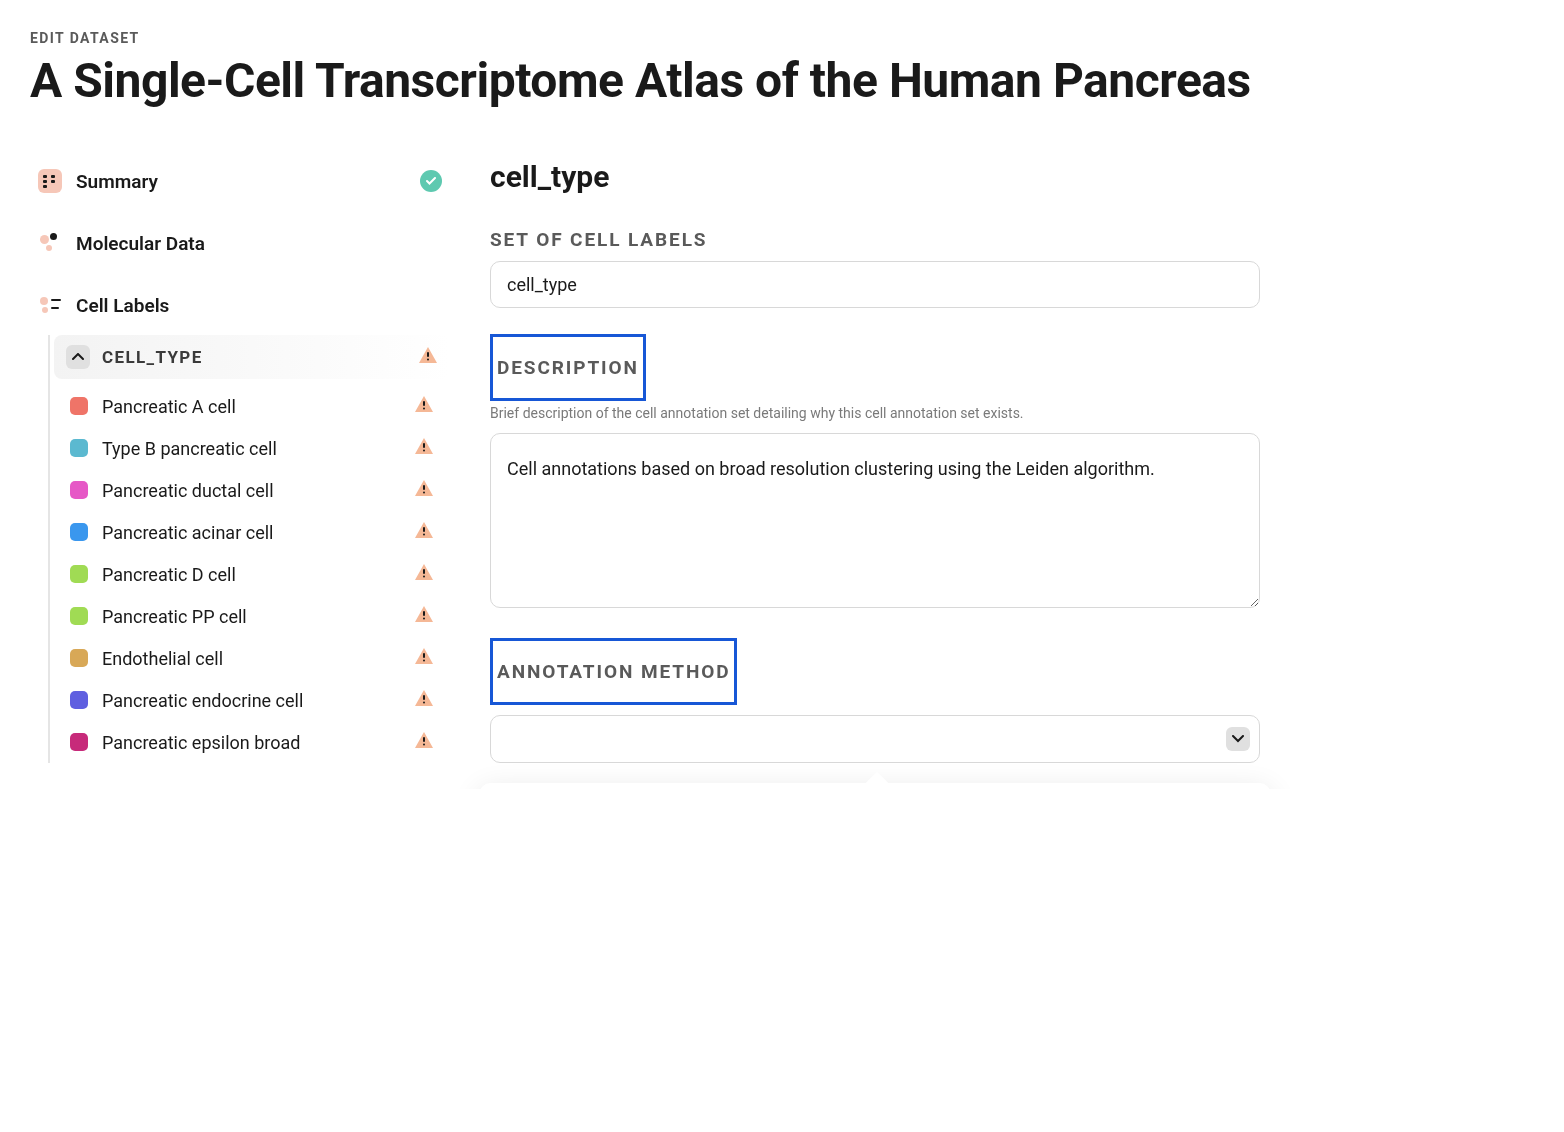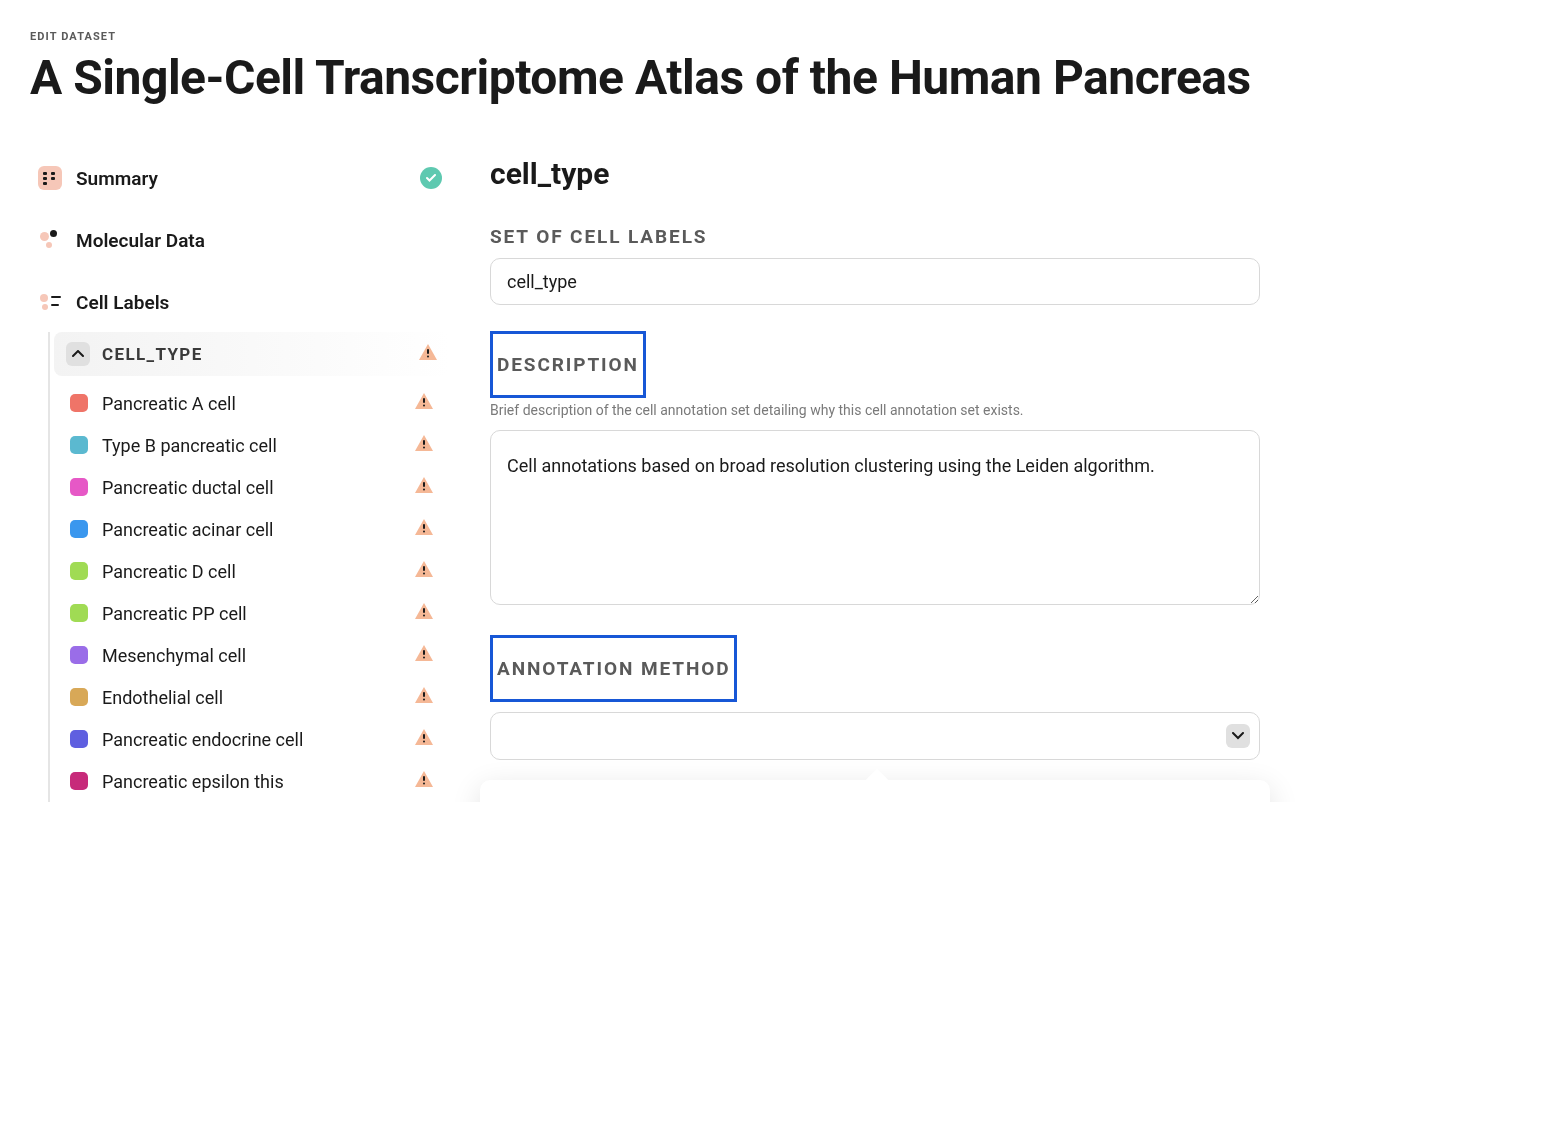"EDIT DATASET" .breadcrumb { font-size: 11px -> 14px }
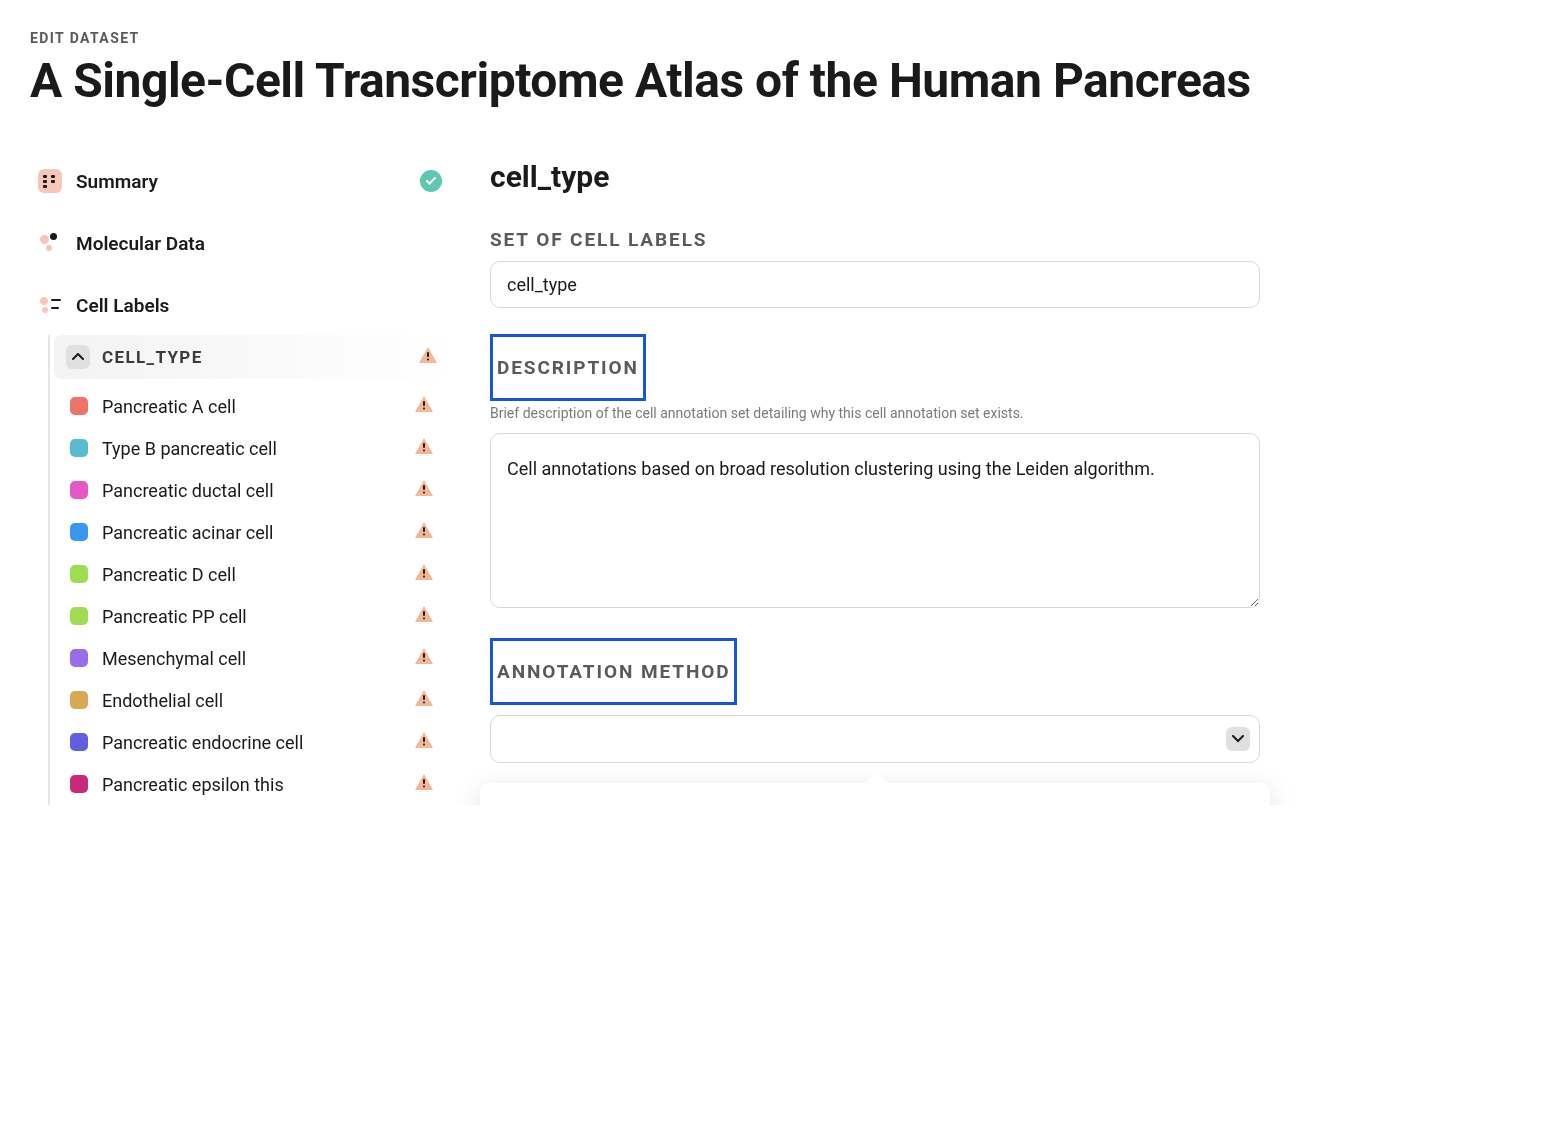"Mesenchymal cell" div.cell-item { html: <div> <span></span> <span>Mesenchymal cell</span> <span><svg> <path></path> <rect></rect> <rect></rect> </svg></span> </div> -> none }
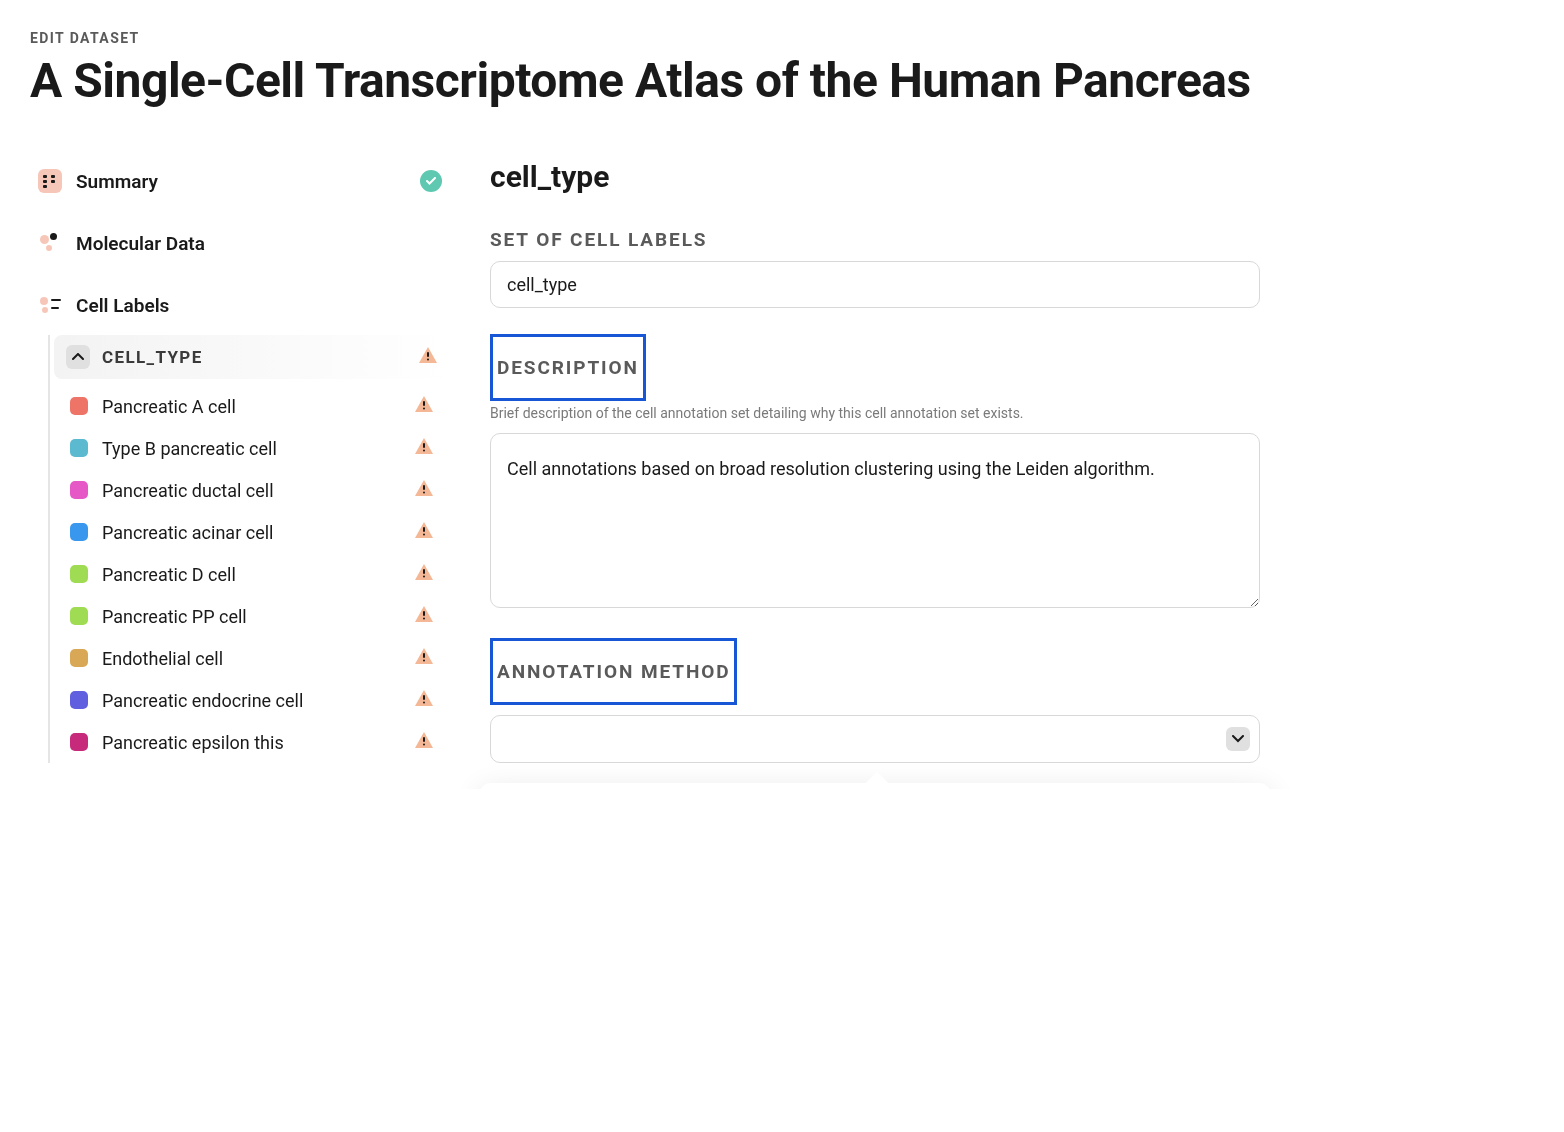"Pancreatic epsilon this" span.cell-item-label { text: this -> broad }
